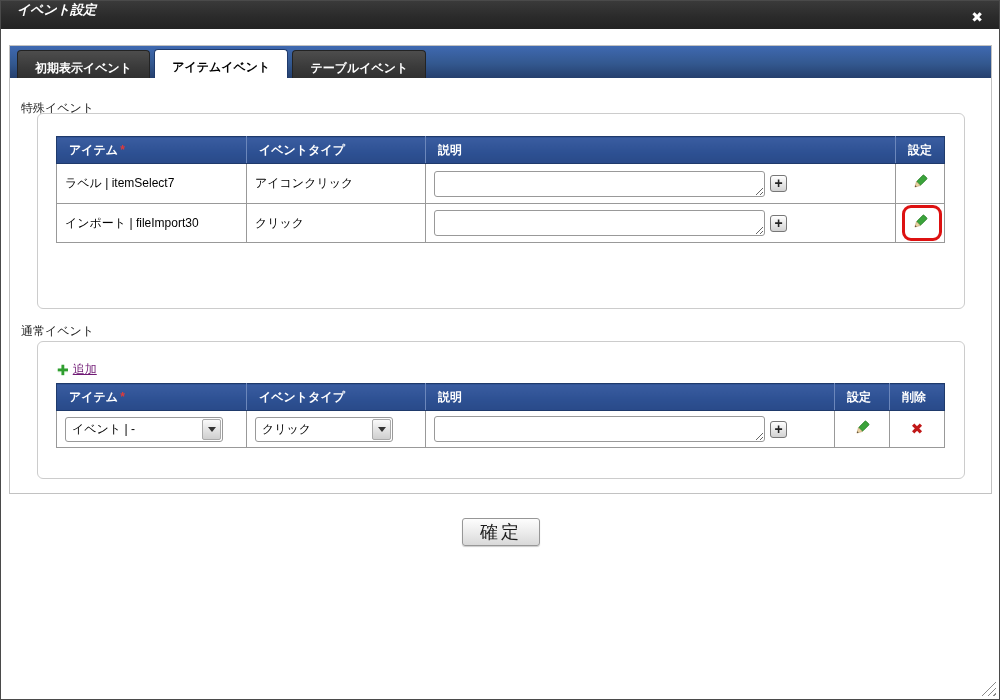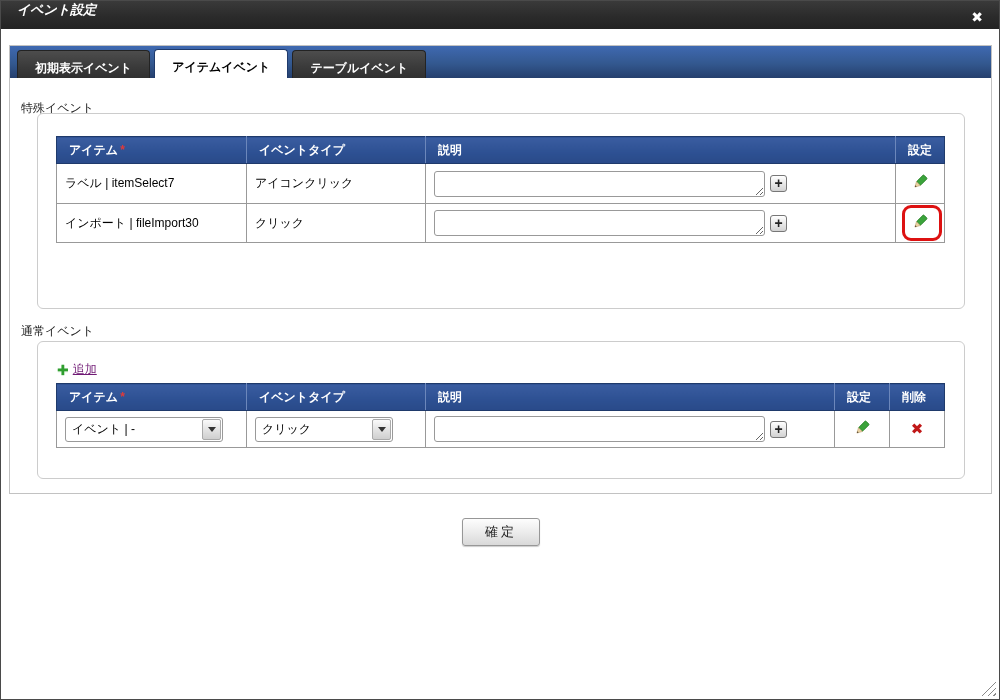"確定" .confirm-btn { font-size: 13px -> 18px }
